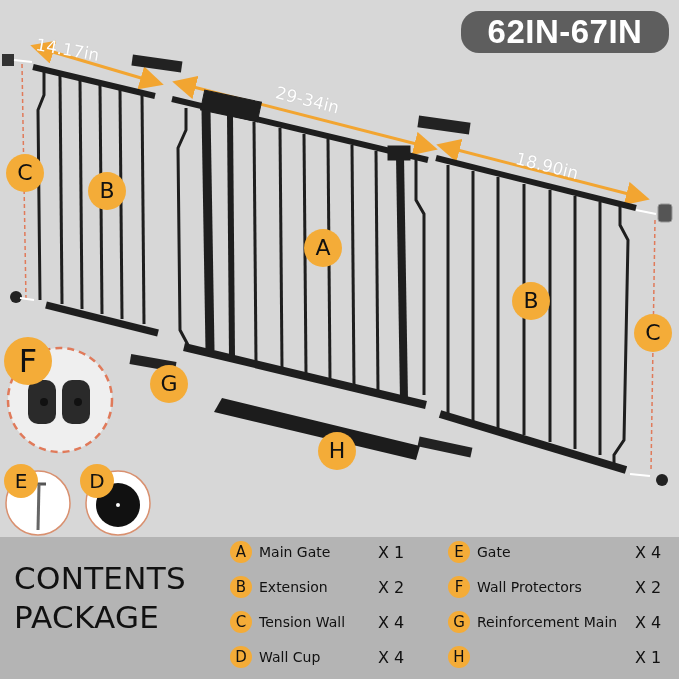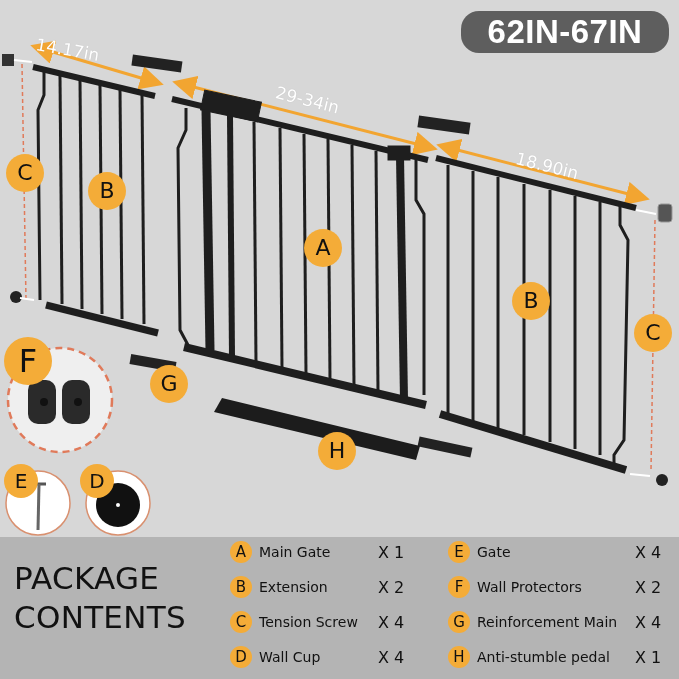"PACKAGE" div { order: before "CONTENTS" -> after "CONTENTS" }
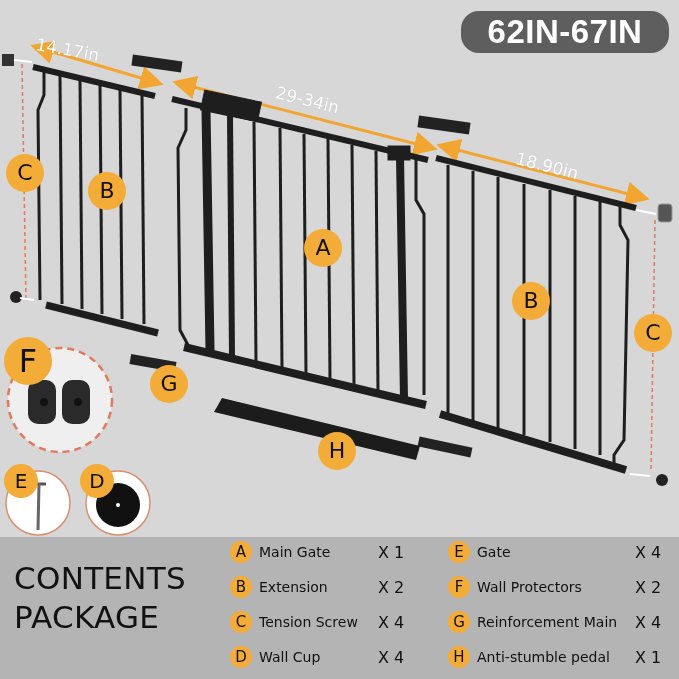"Tension Screw" span.li-label { text: Screw -> Wall }
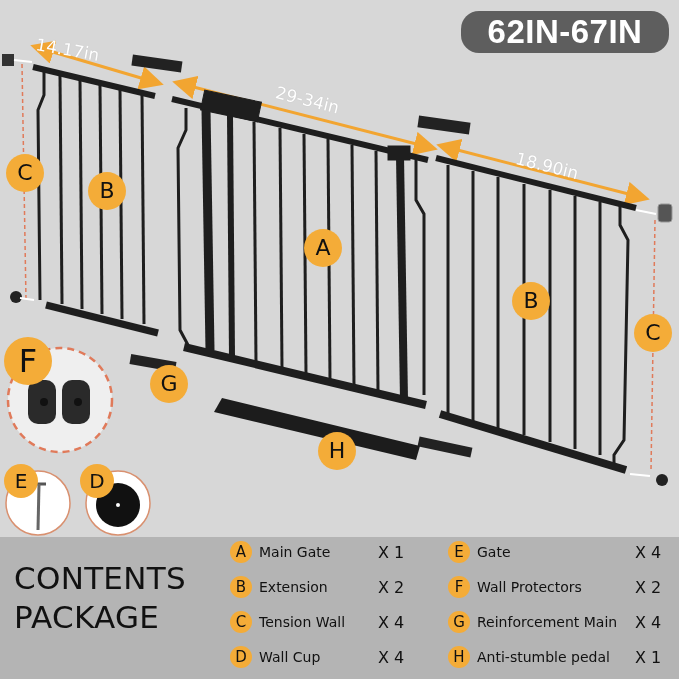"Anti-stumble pedal" span.li-label { html: <span>Anti-stumble pedal</span> -> none }
